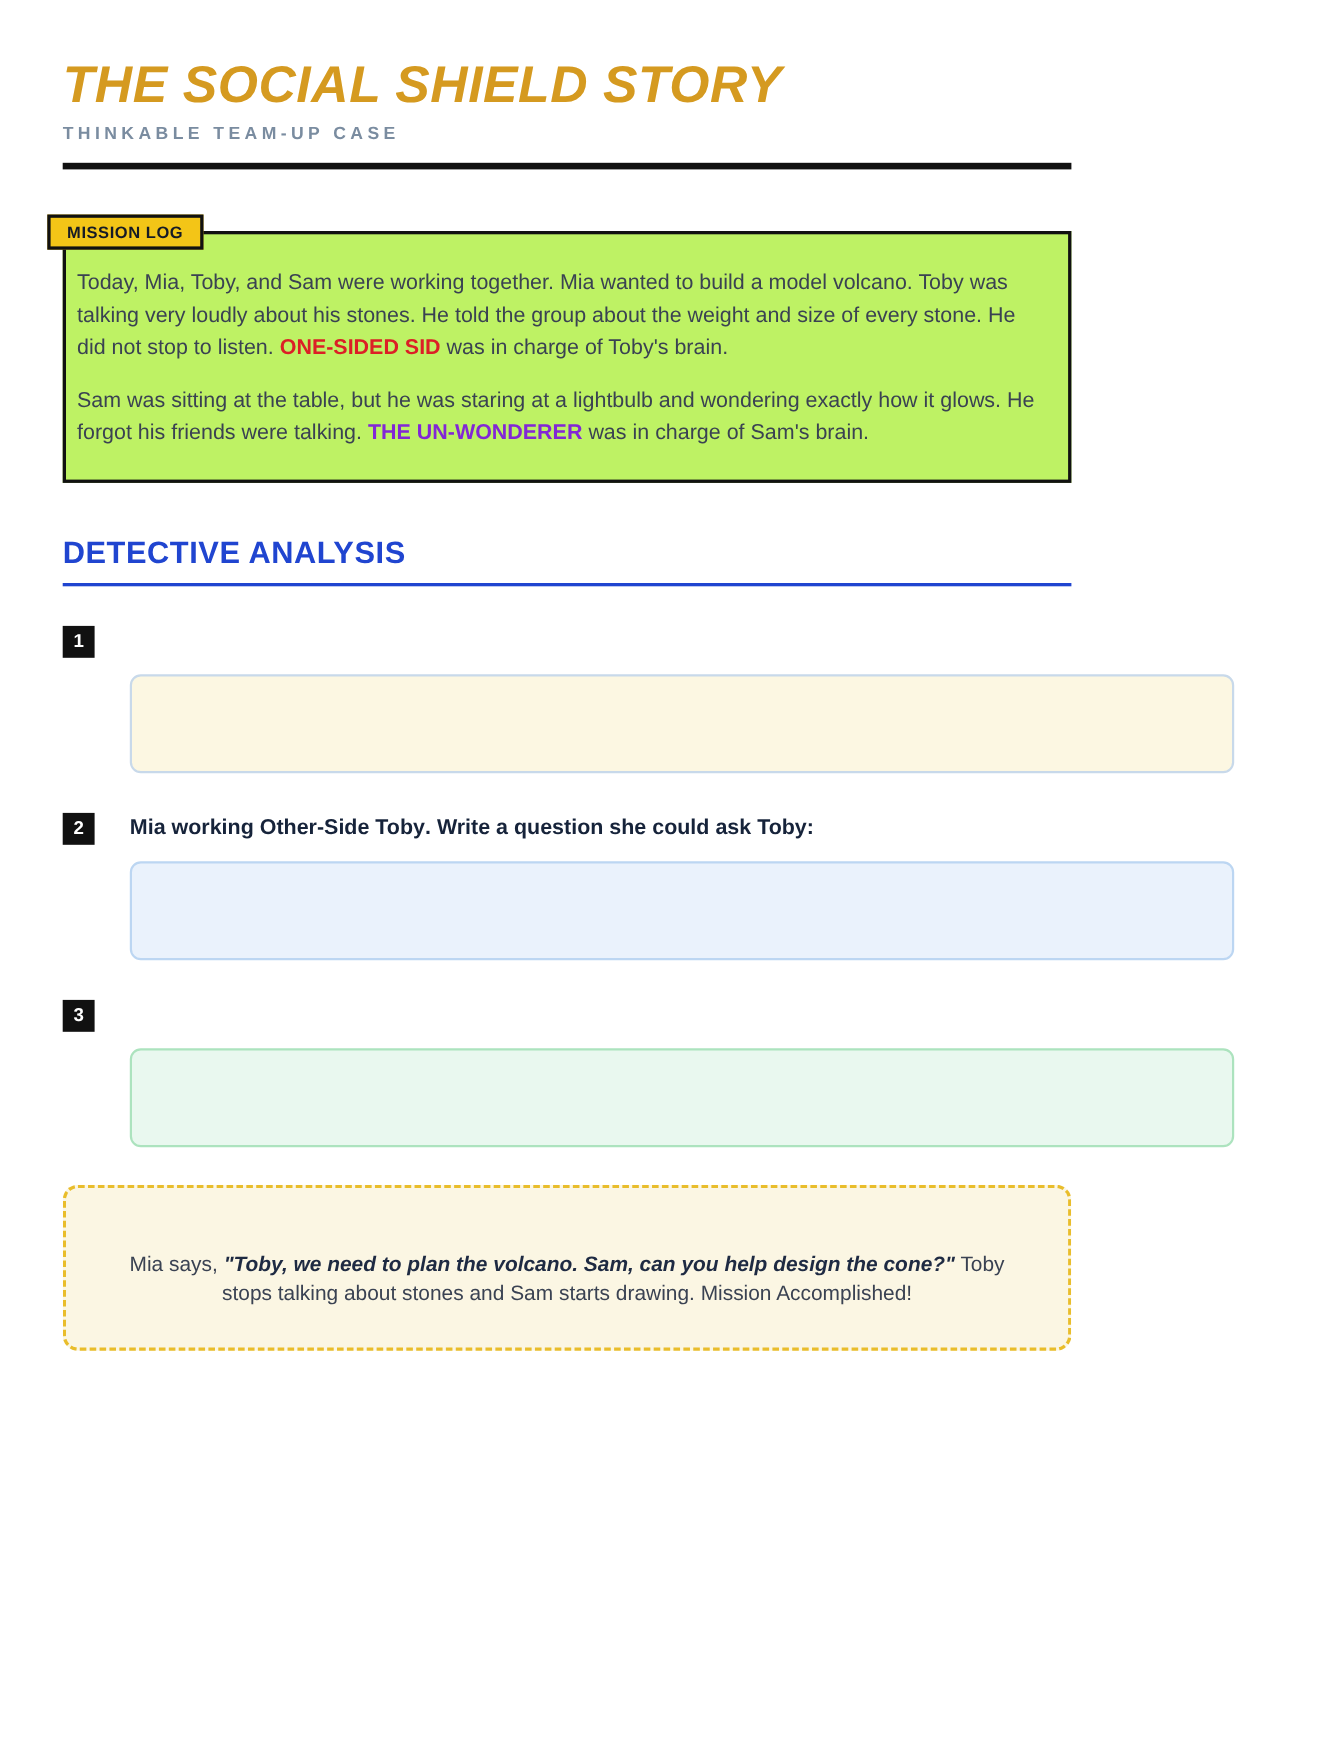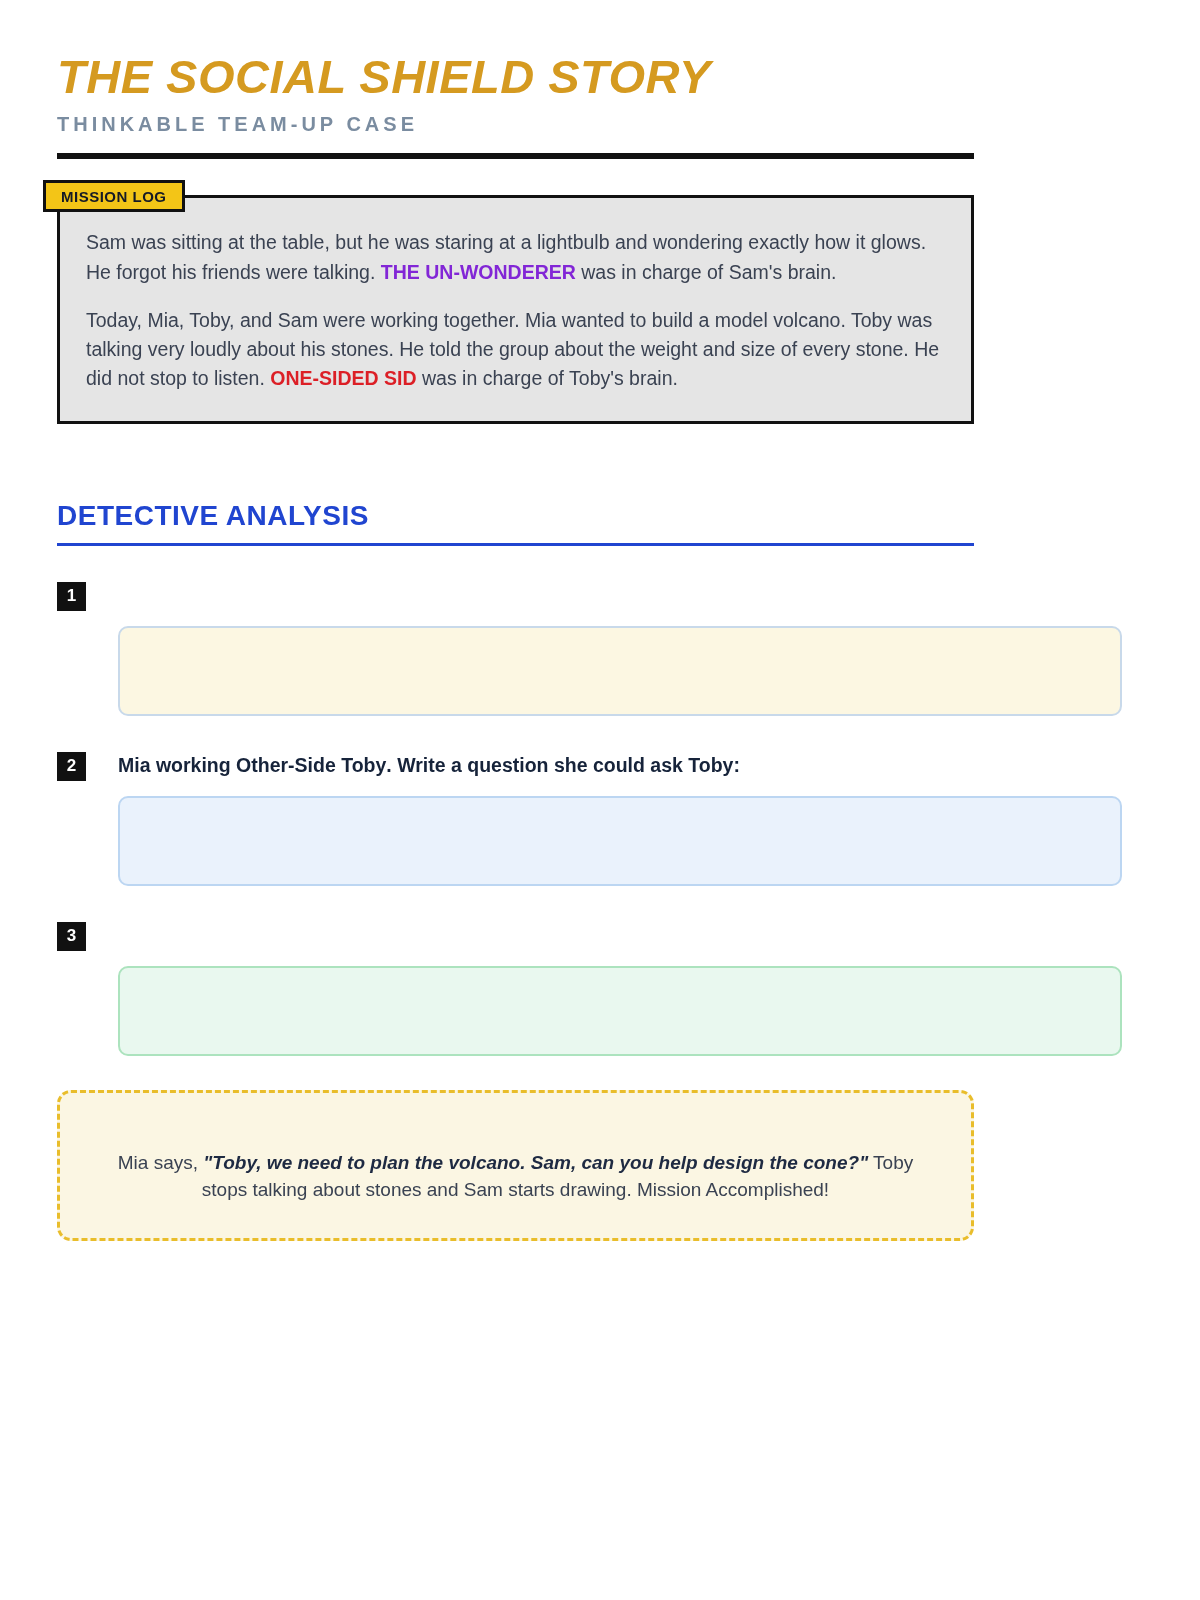"THINKABLE TEAM-UP CASE" .subtitle { font-size: 20px -> 16px }
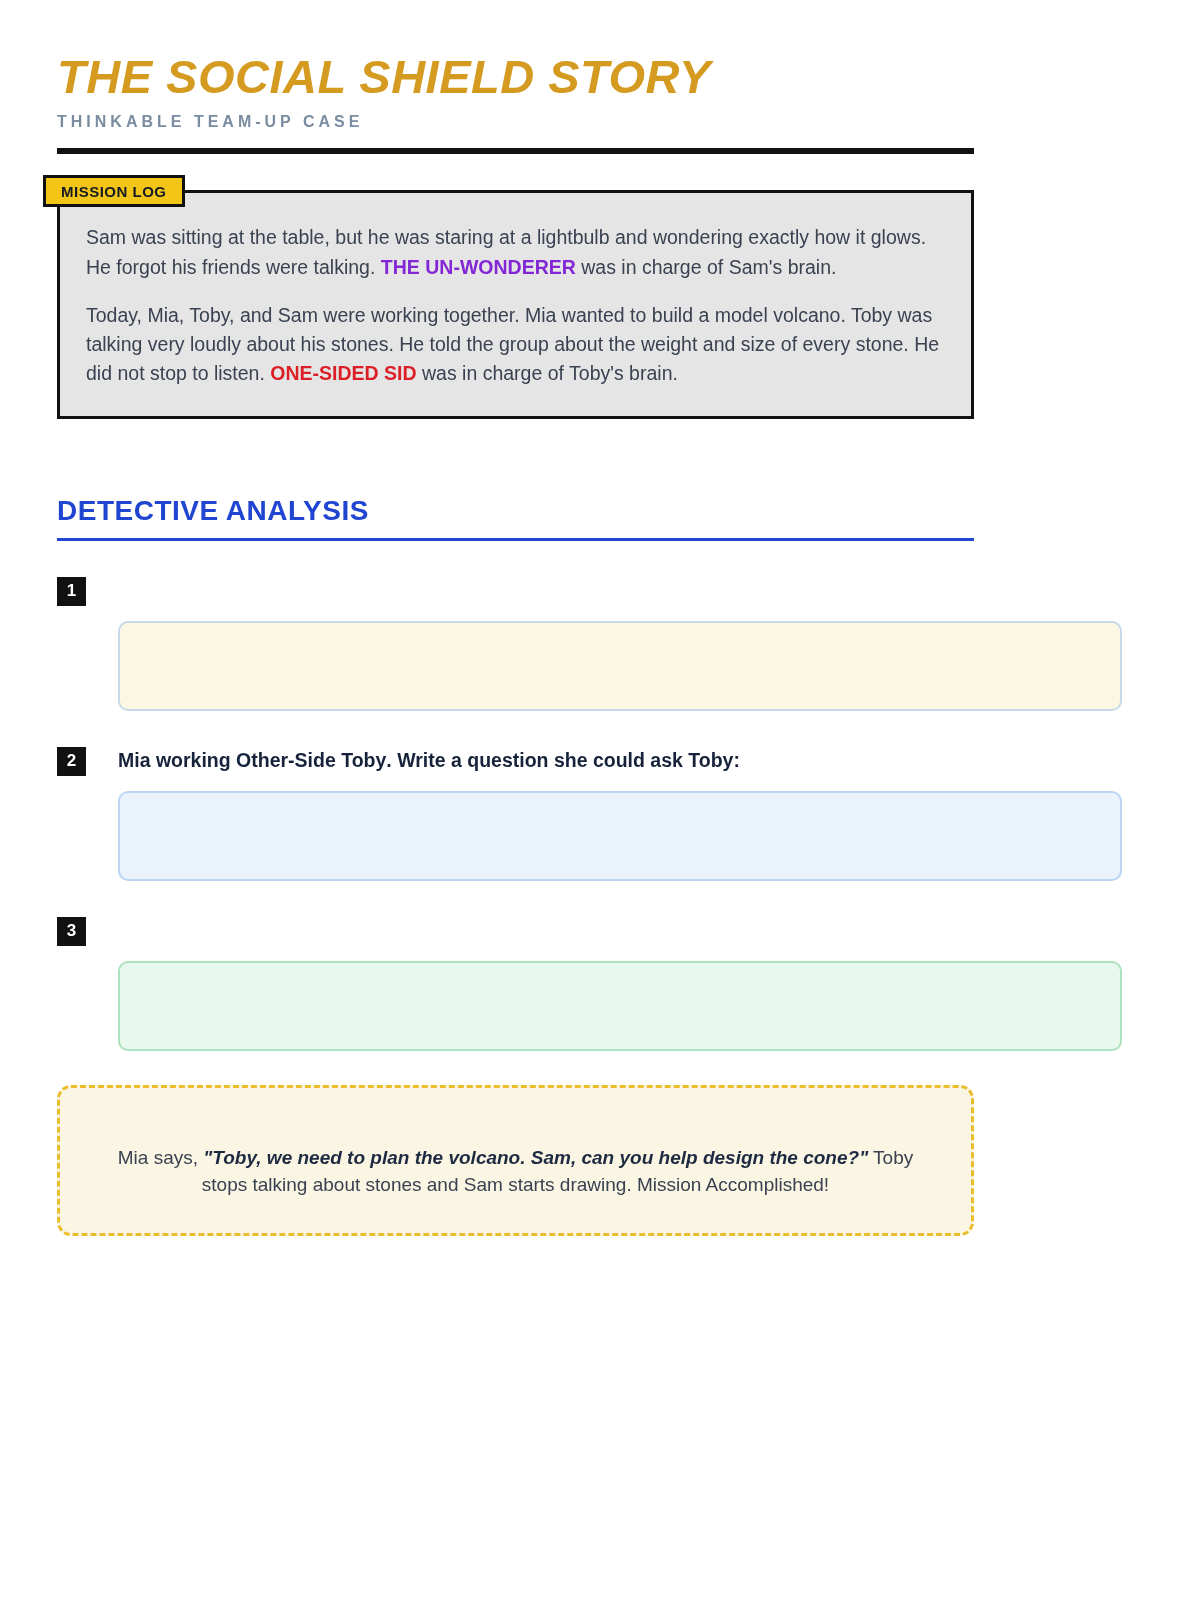"MISSION LOG" .mission-box { background: #e5e5e5 -> #bef264; margin-top: 36px -> 56px; padding: 30px 28px 8px 26px -> 30px 28px 8px 10px }
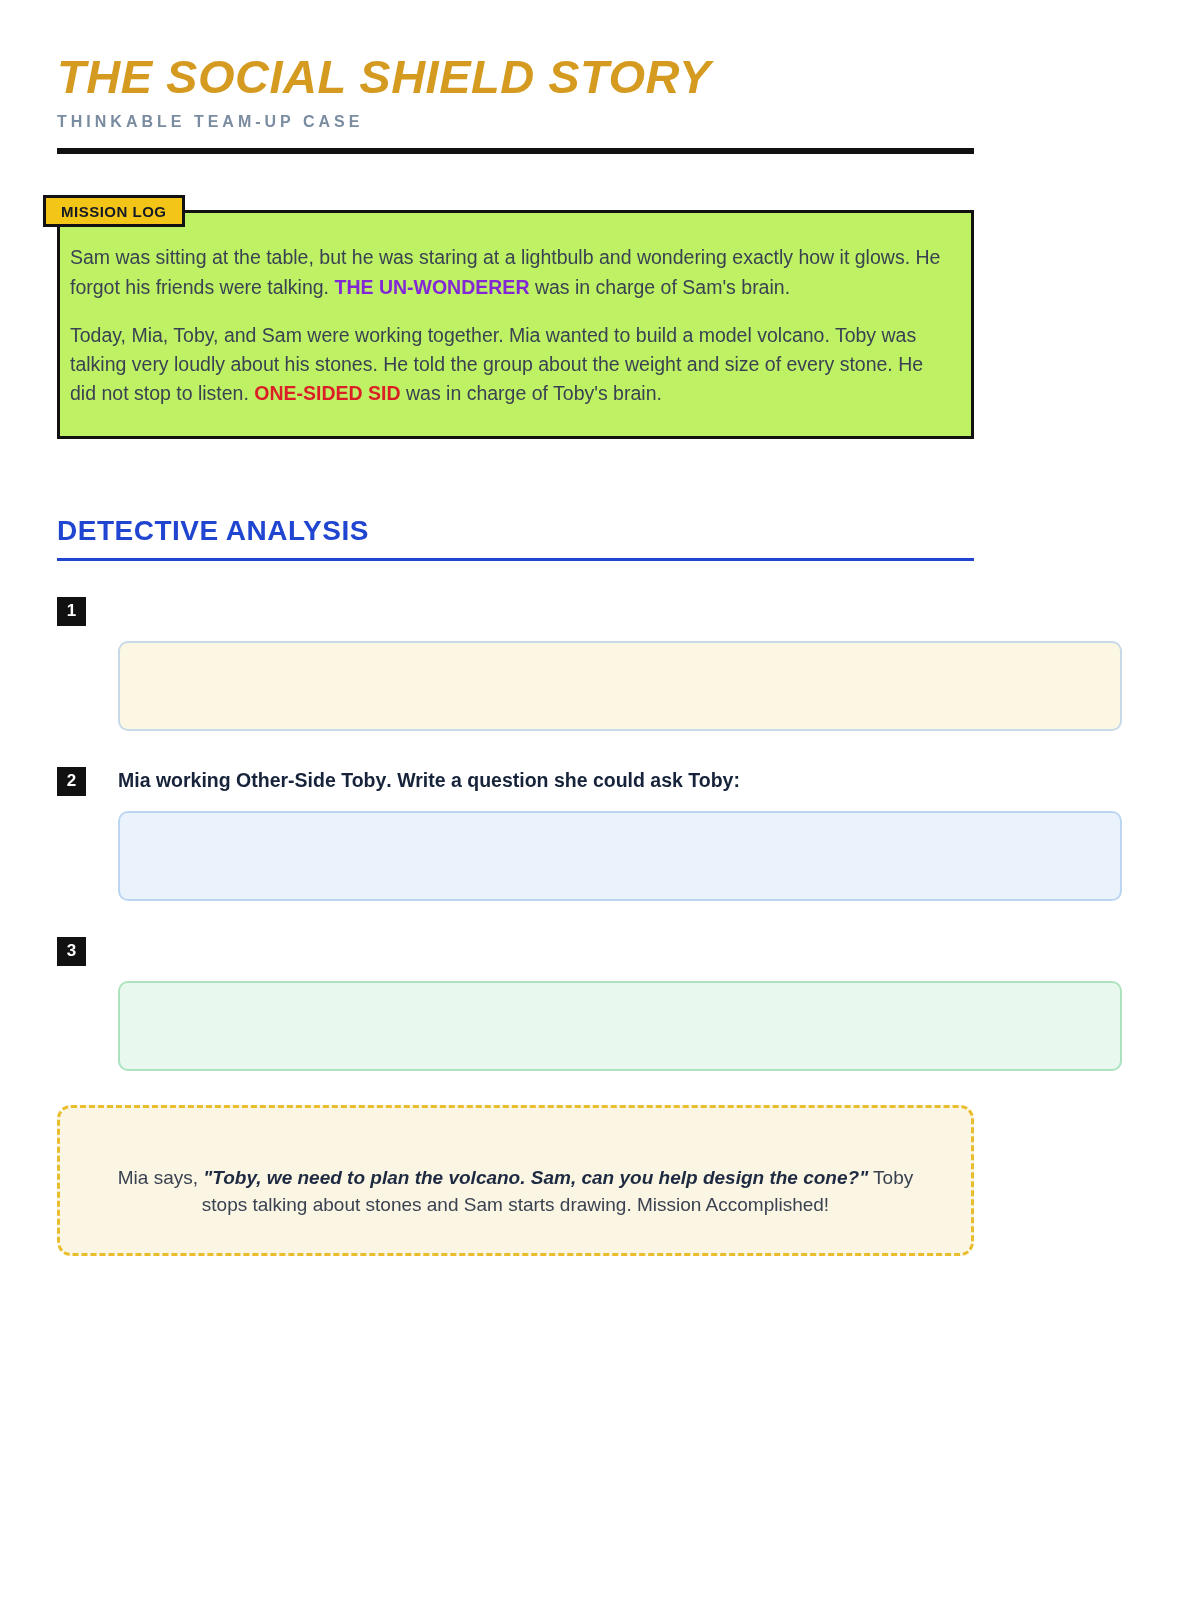"Sam was sitting at the" p { order: before "Today, Mia, Toby, and Sam" -> after "Today, Mia, Toby, and Sam" }
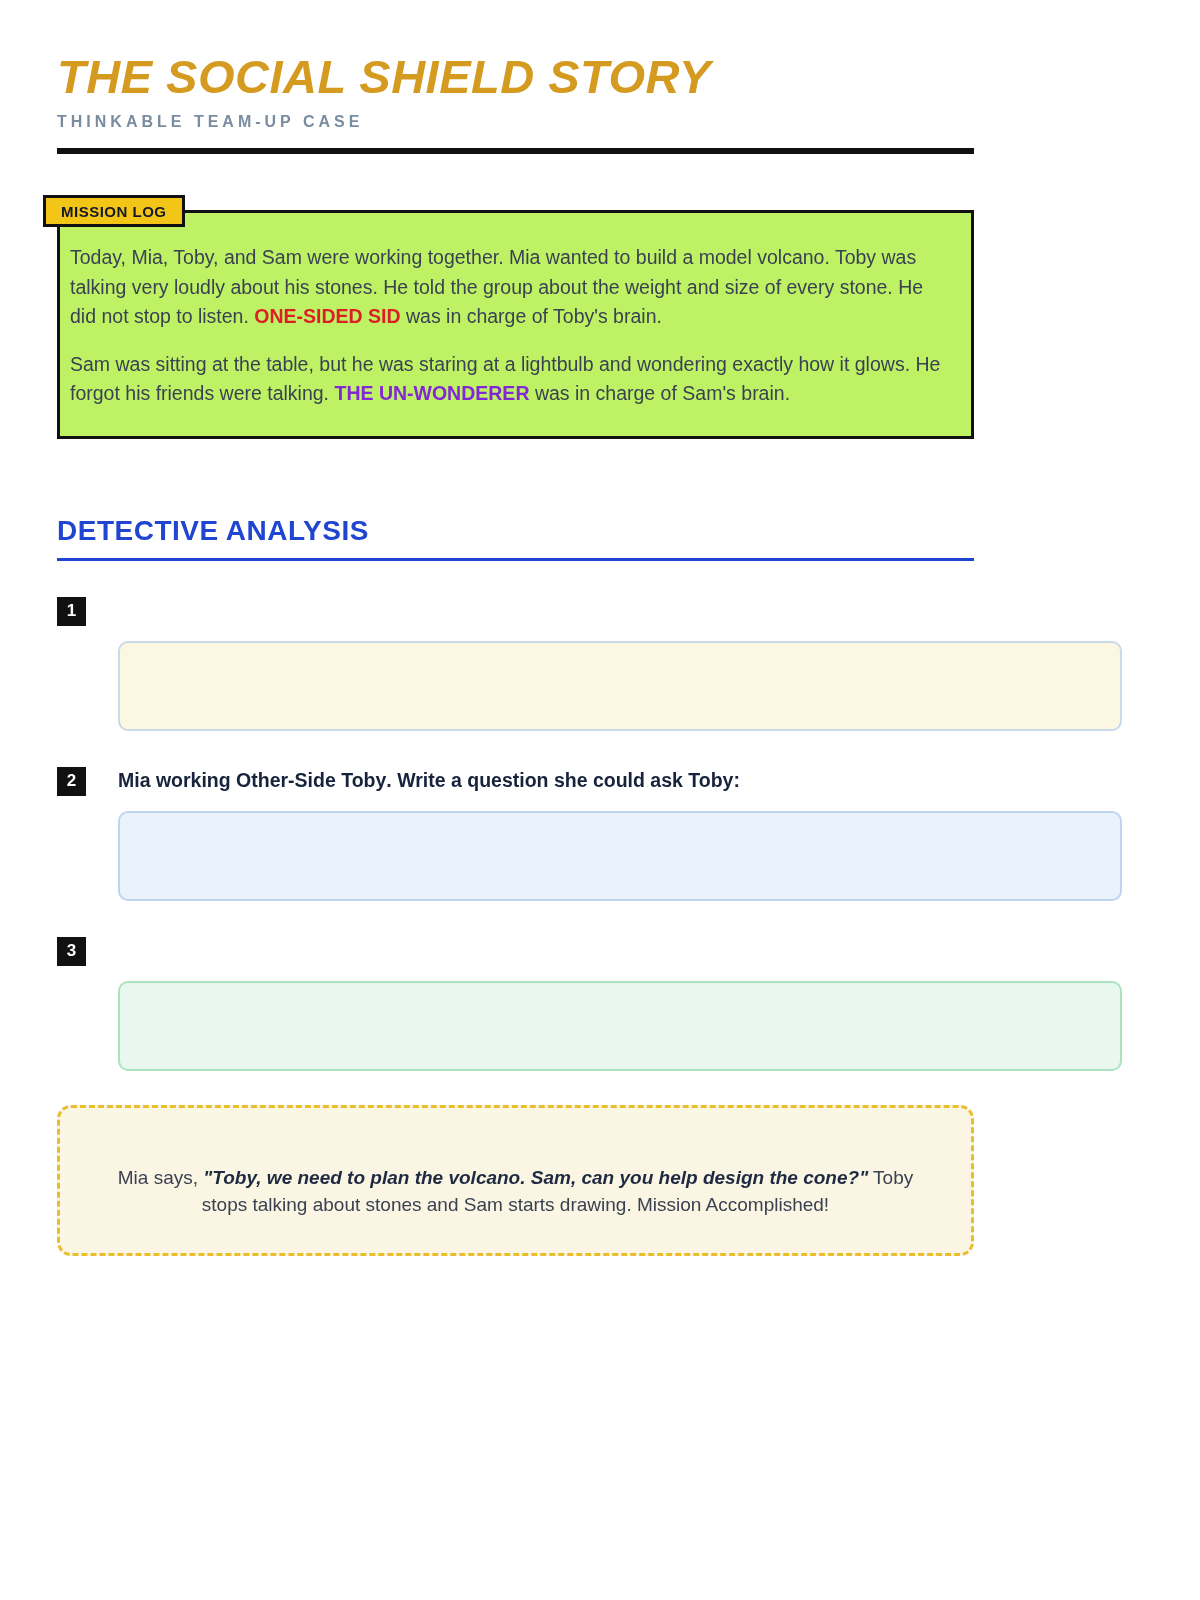"DETECTIVE ANALYSIS" .section-heading { margin-top: 76px -> 48px }
